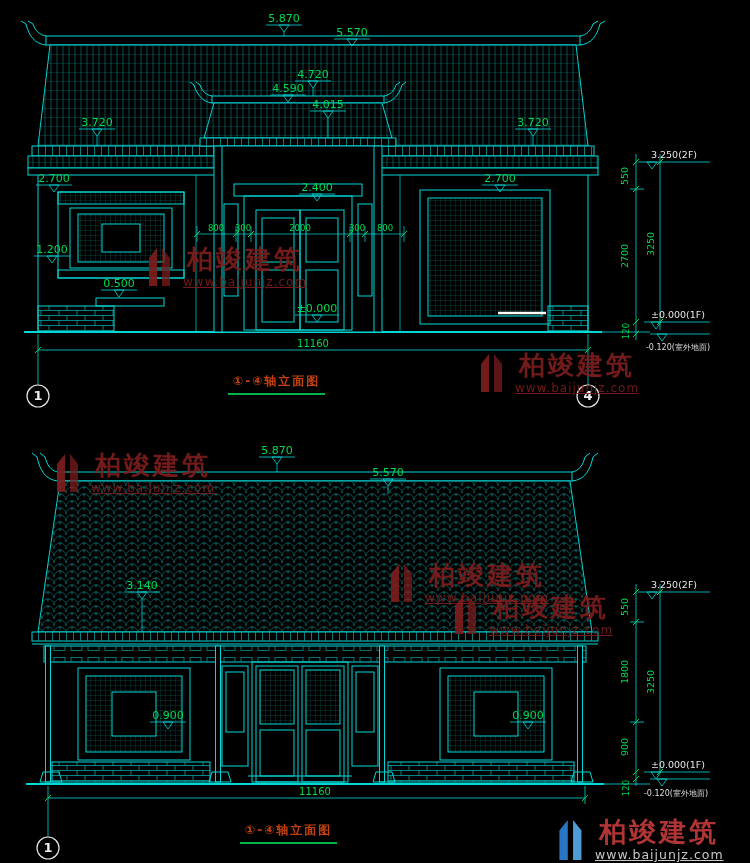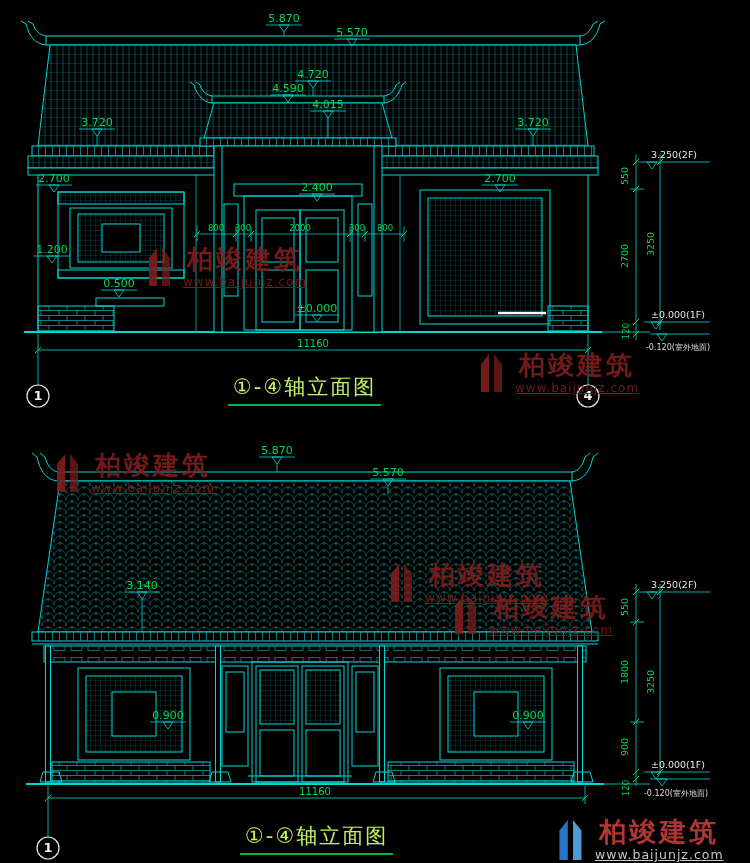"①-④轴立面图" .draw-title { color: #bef264 -> #c2410c; font-size: 21px -> 12px; font-weight: normal -> bold }
